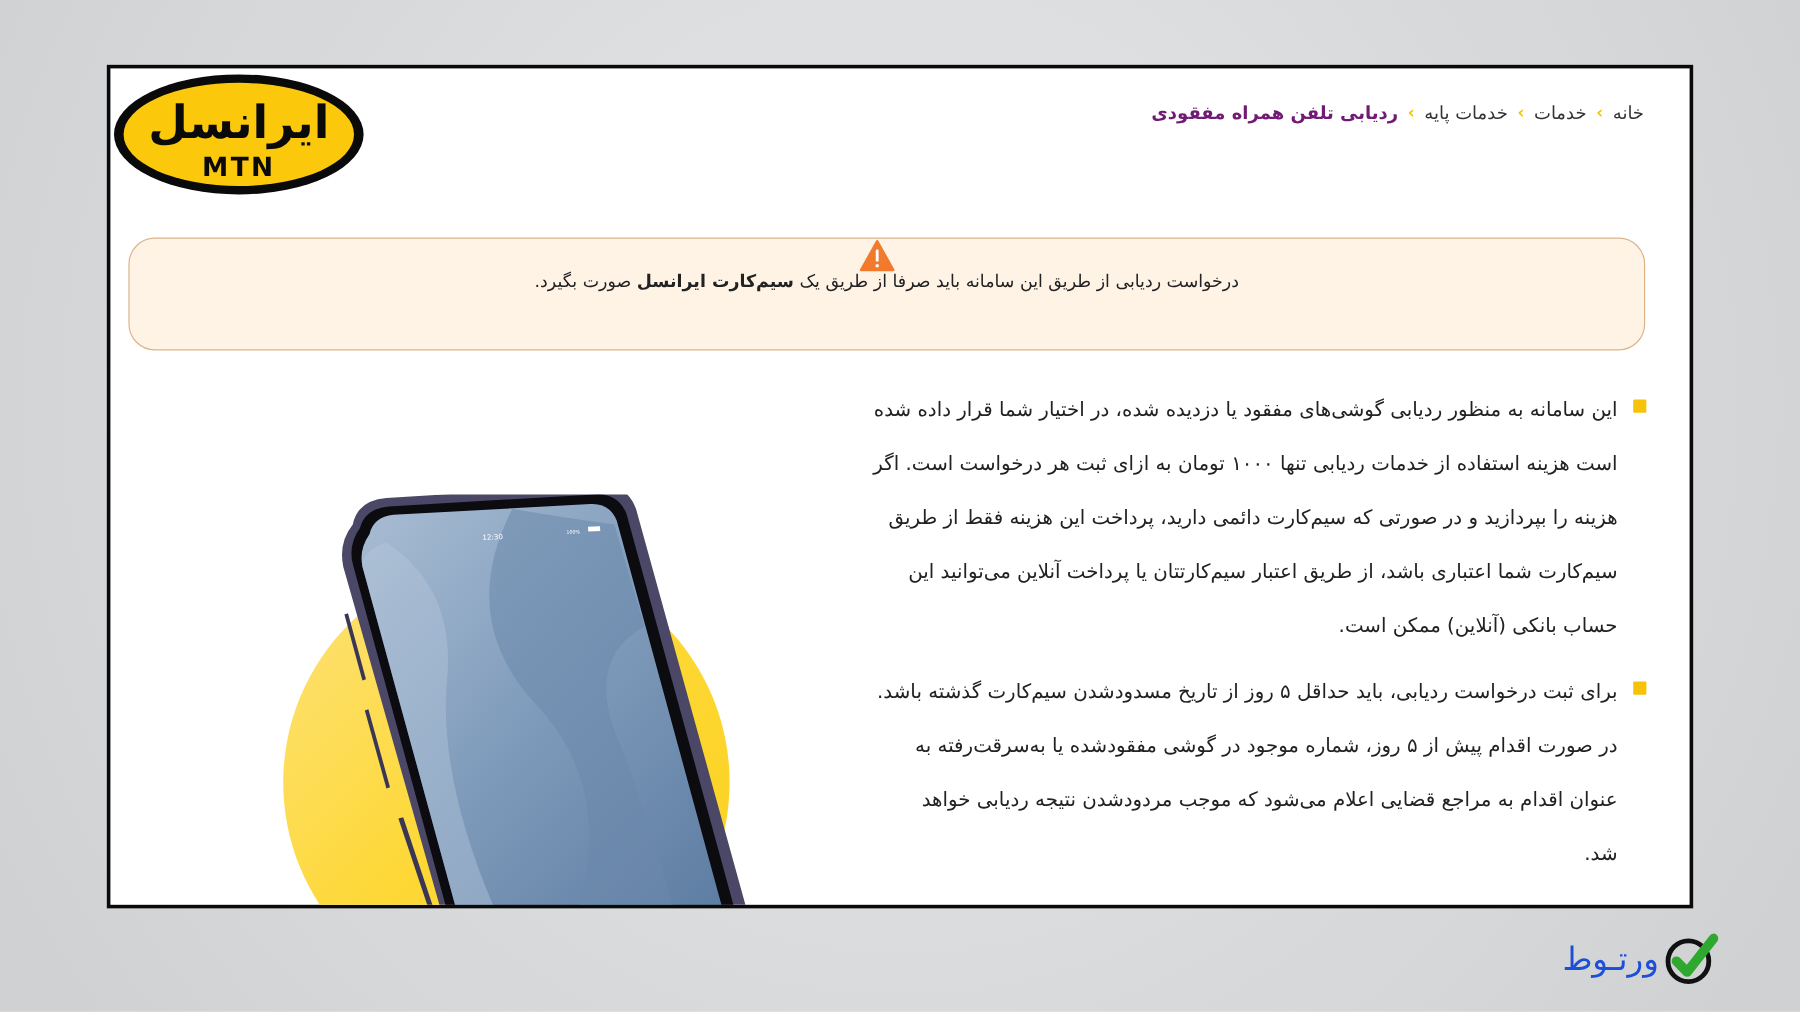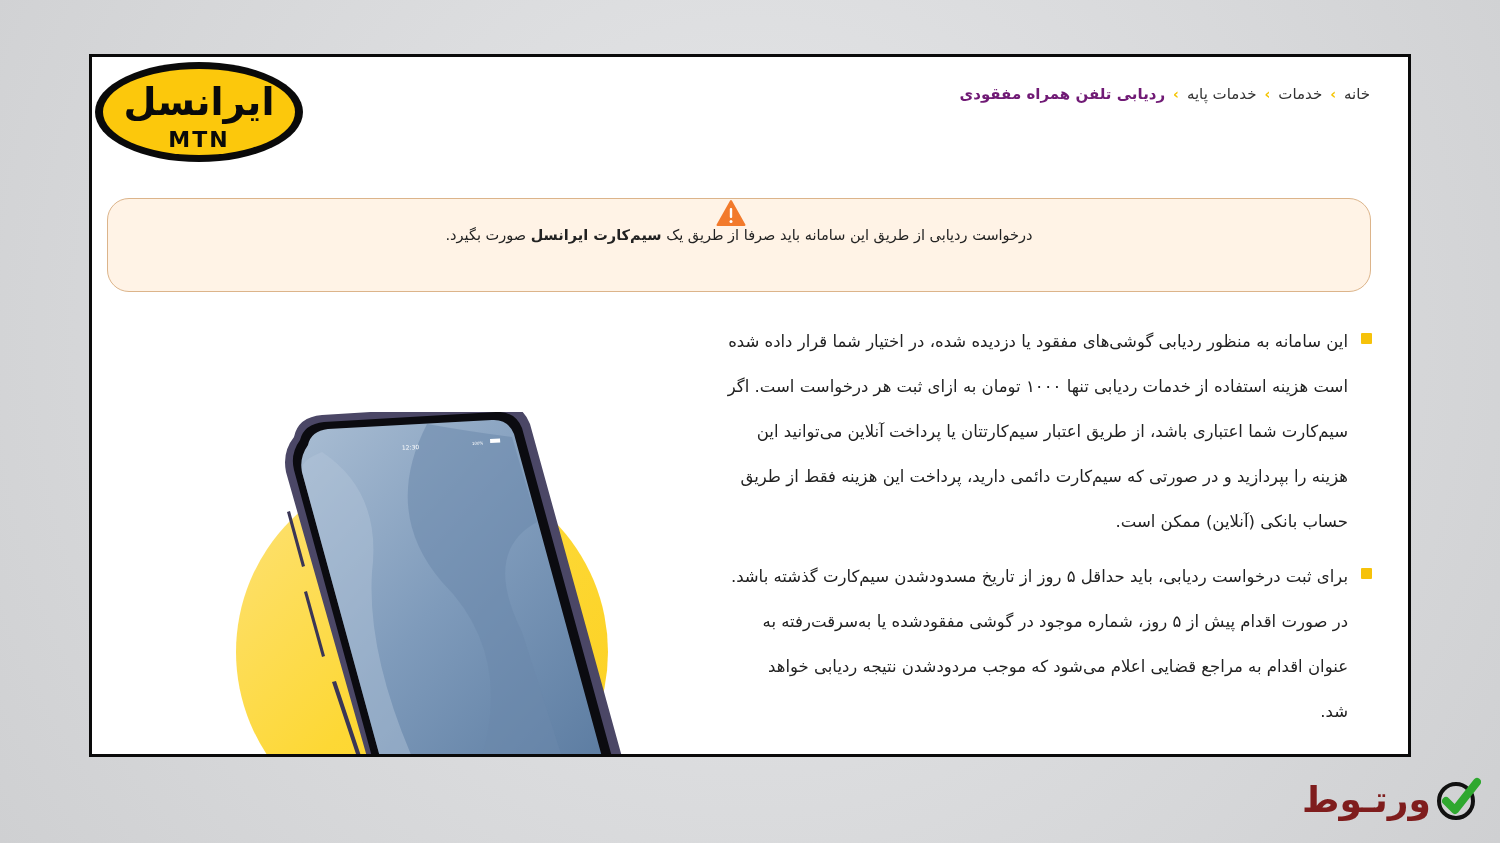"سیم‌کارت شما اعتباری باشد، از" div { order: before "هزینه را بپردازید و در" -> after "هزینه را بپردازید و در" }
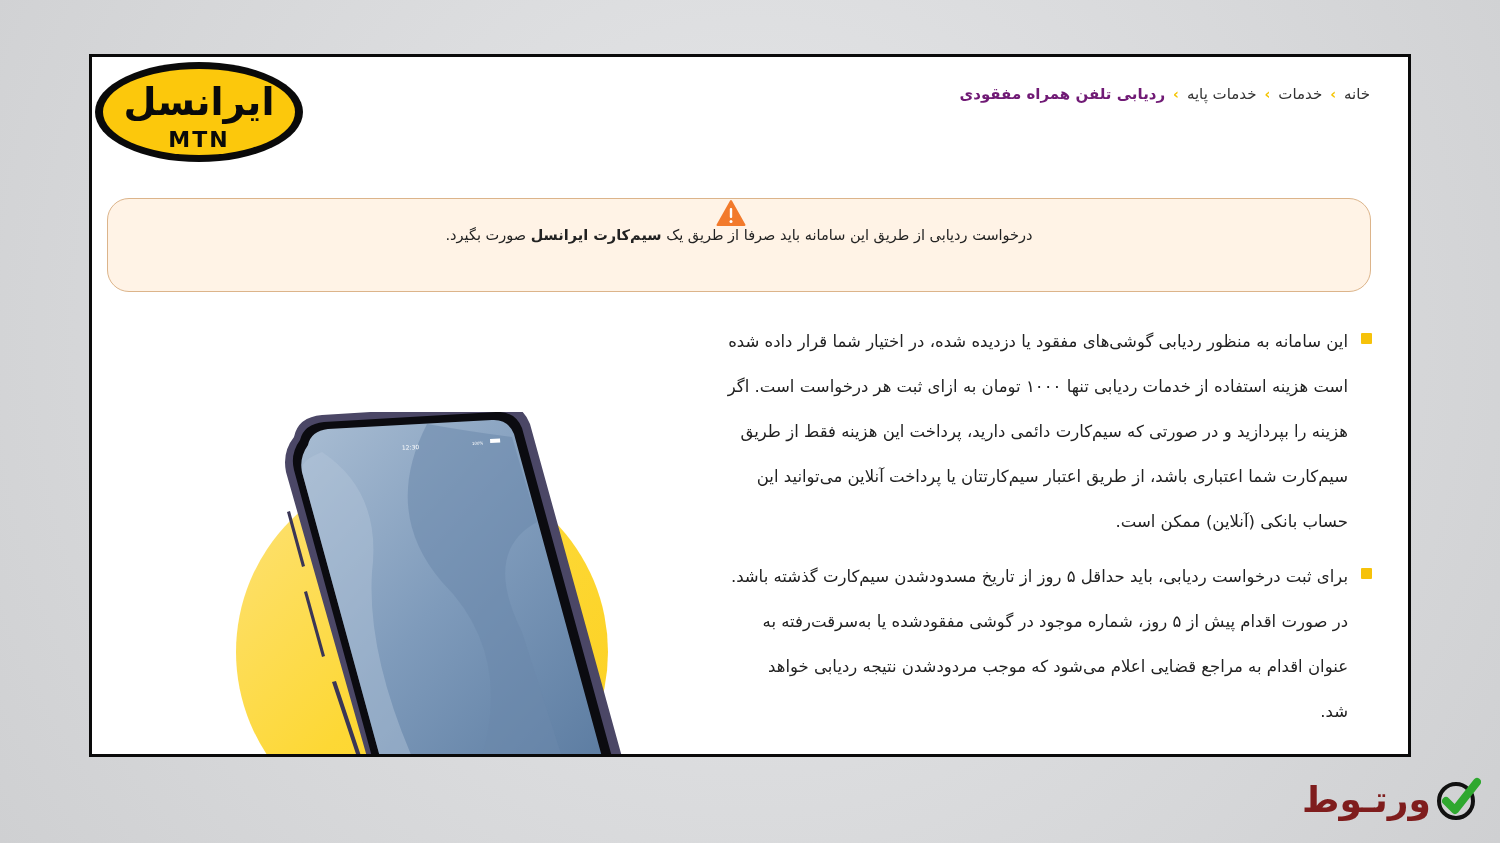"ورتـوط" span { color: #7f1d1d -> #1d4ed8; font-size: 36px -> 27px; font-weight: bold -> none }
